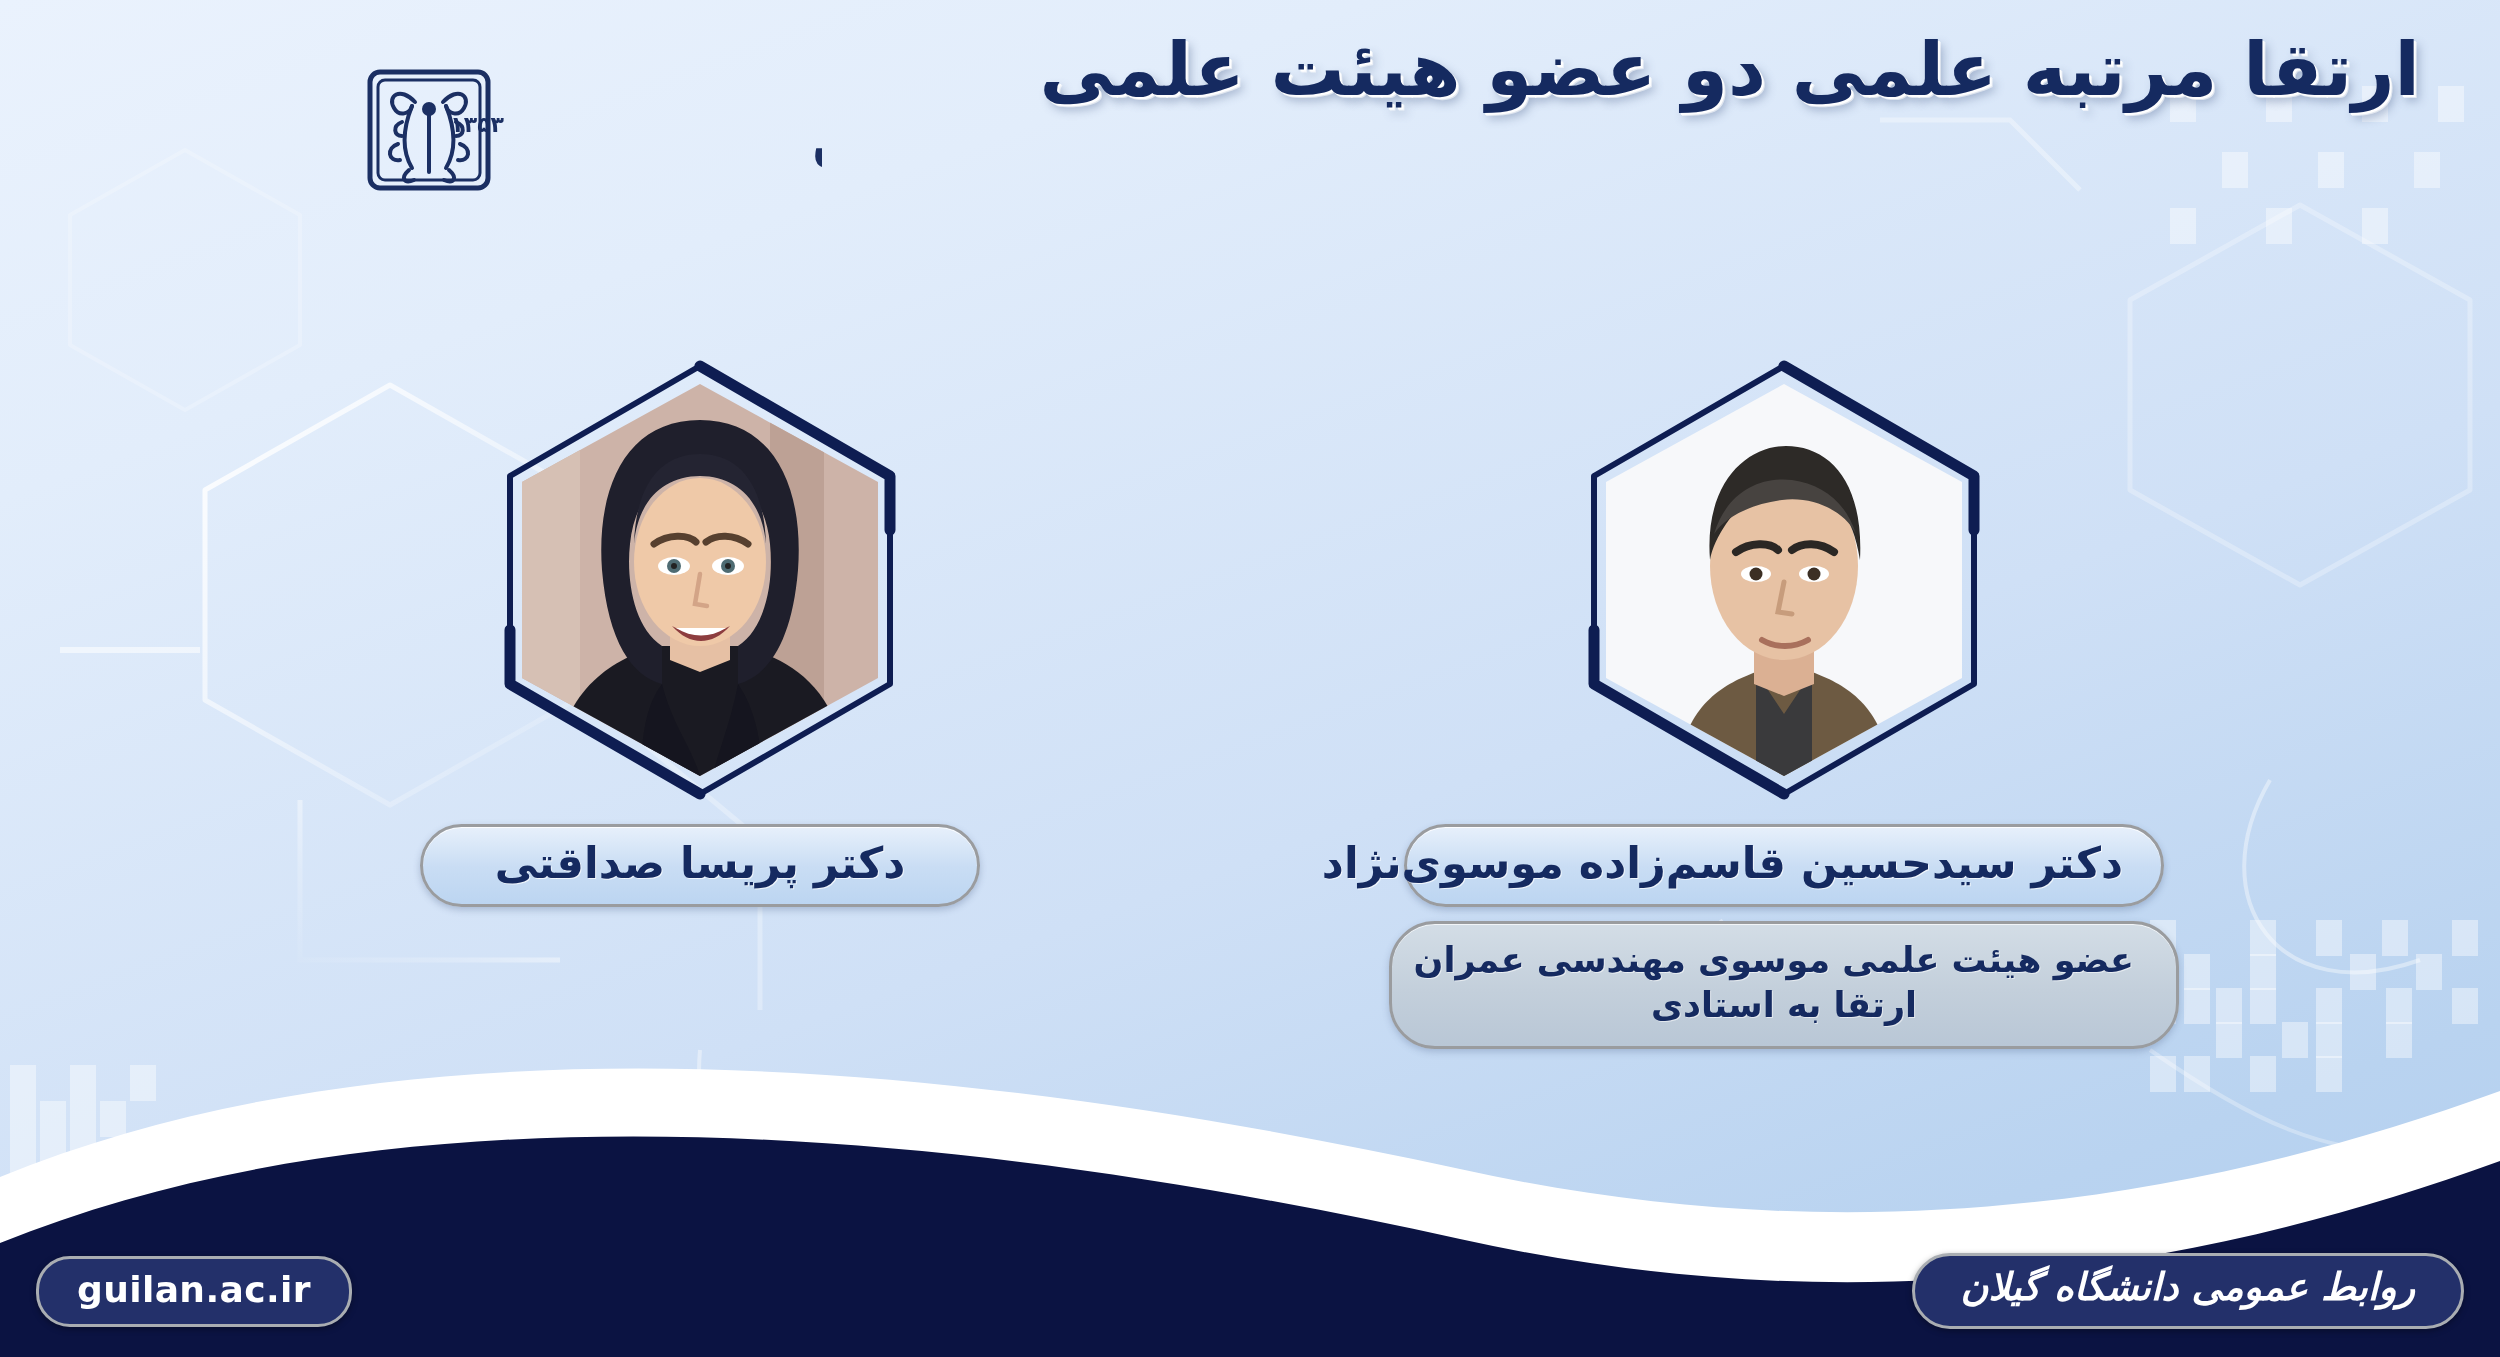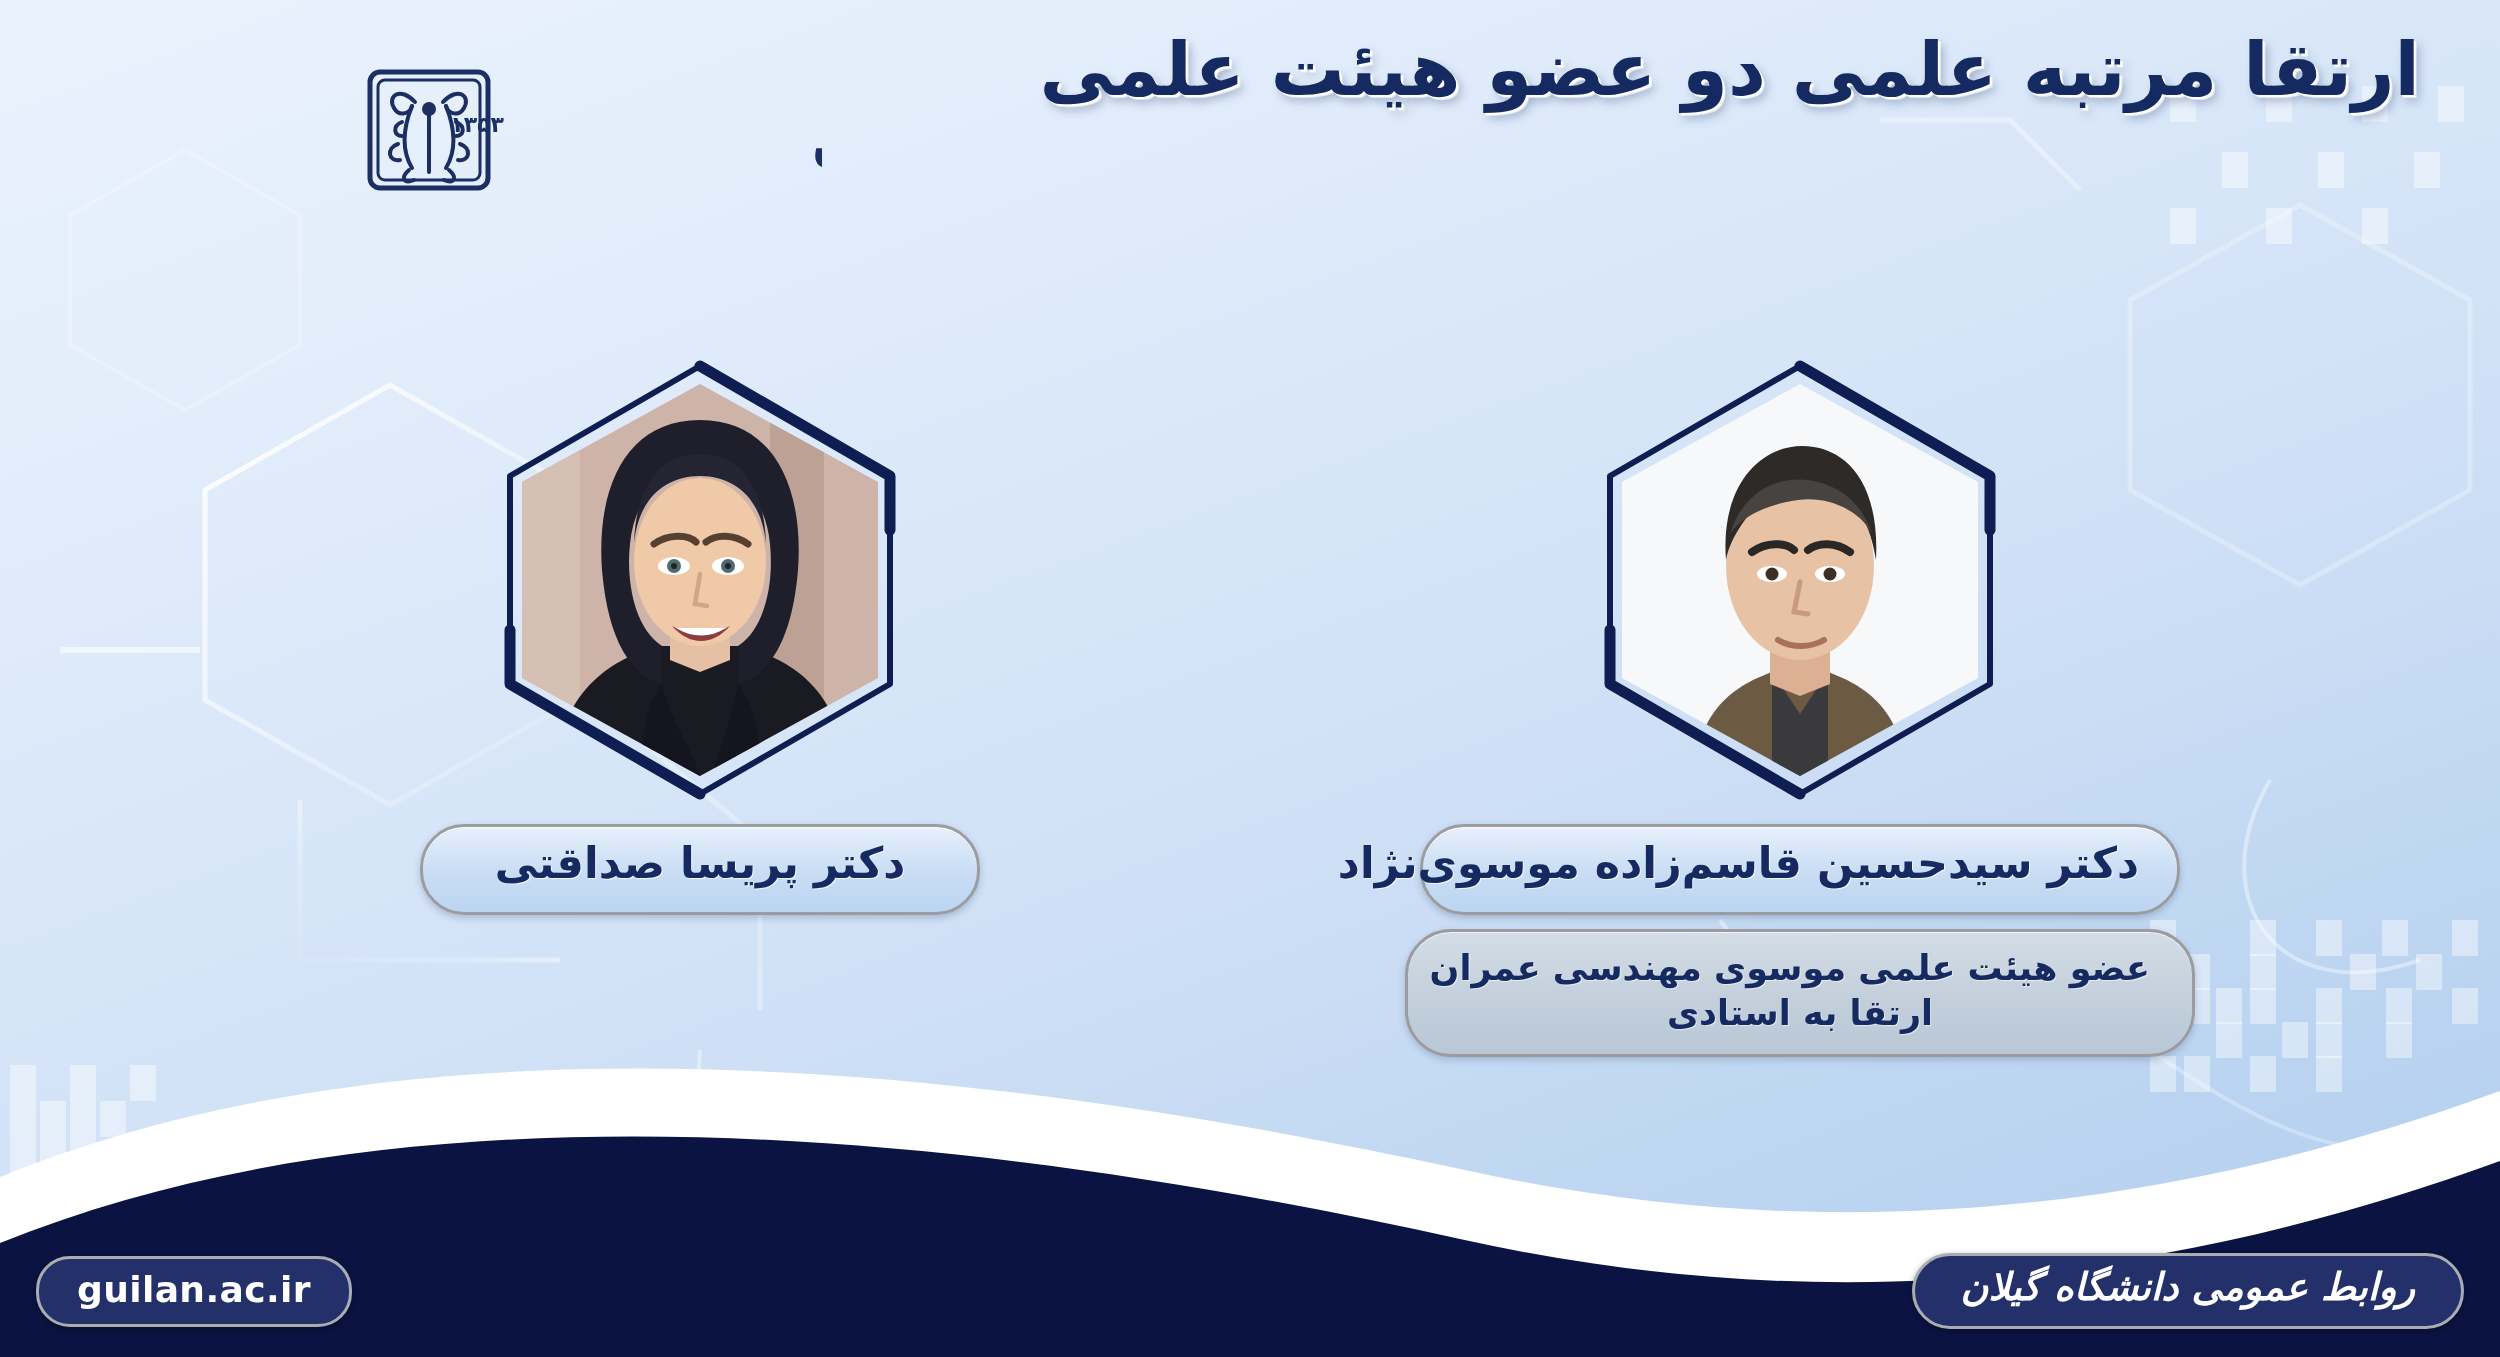"دکتر پریسا صداقتی" .name-pill { padding: 12px 38px 24px -> 12px 38px 16px }
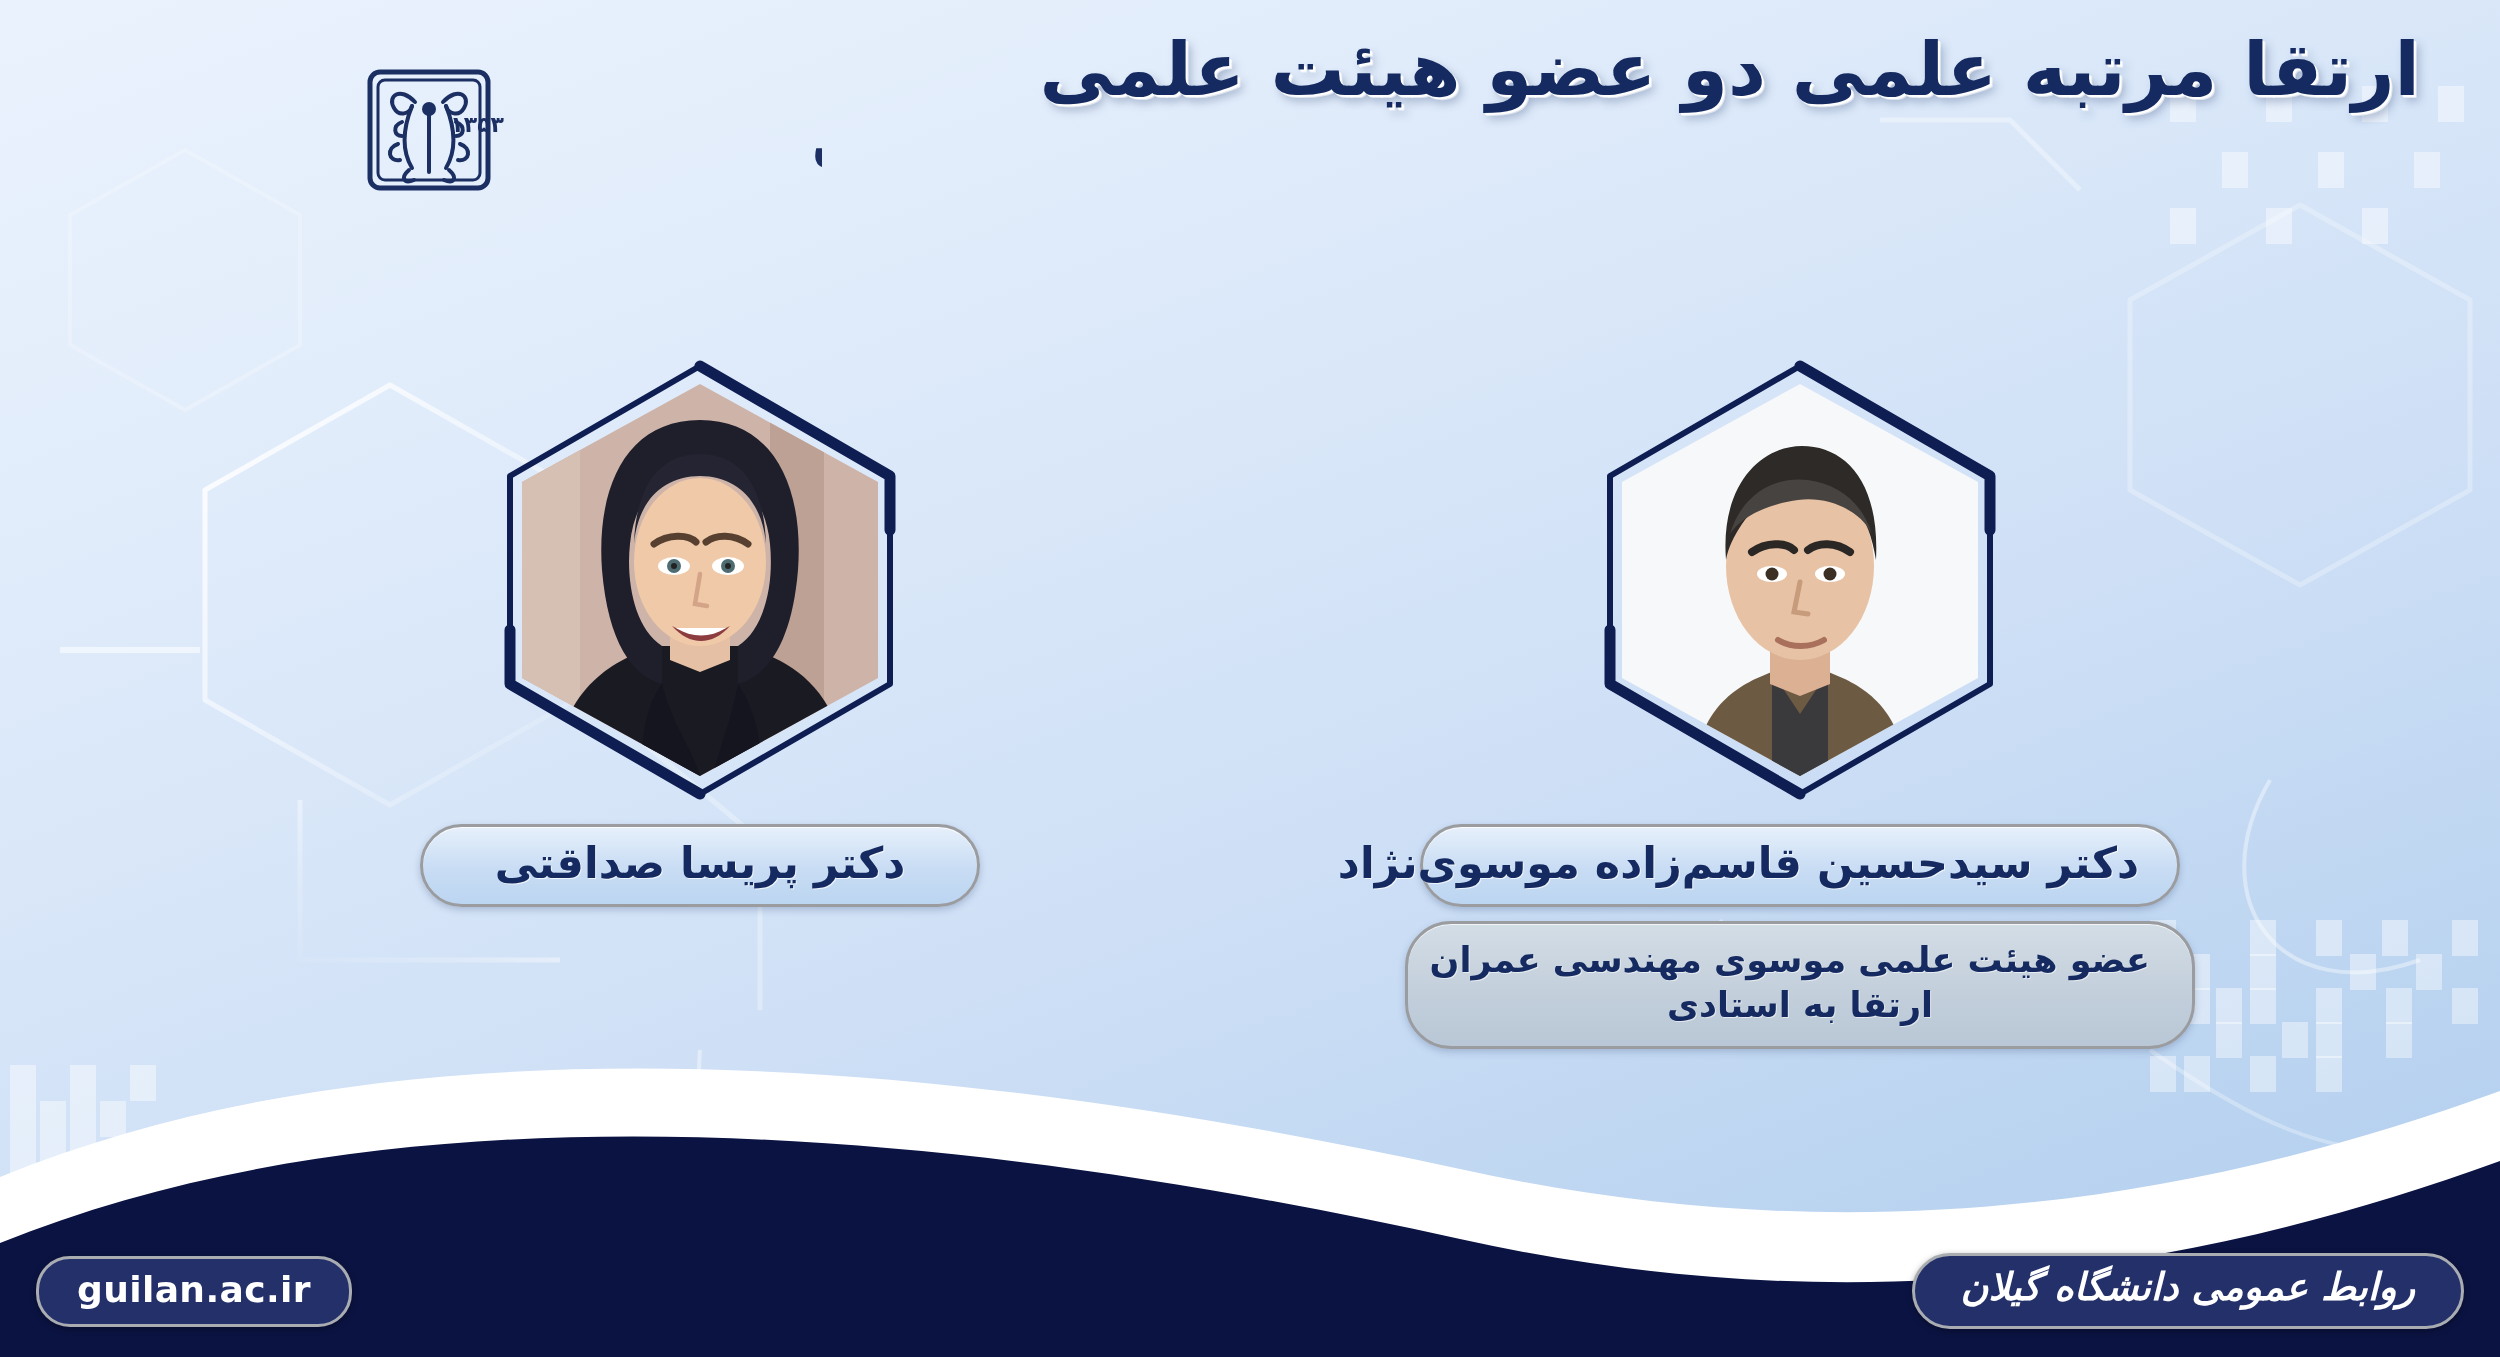"دکتر سیدحسین قاسم‌زاده موسوی‌نژاد" .person-right { right: 290px -> 306px }
